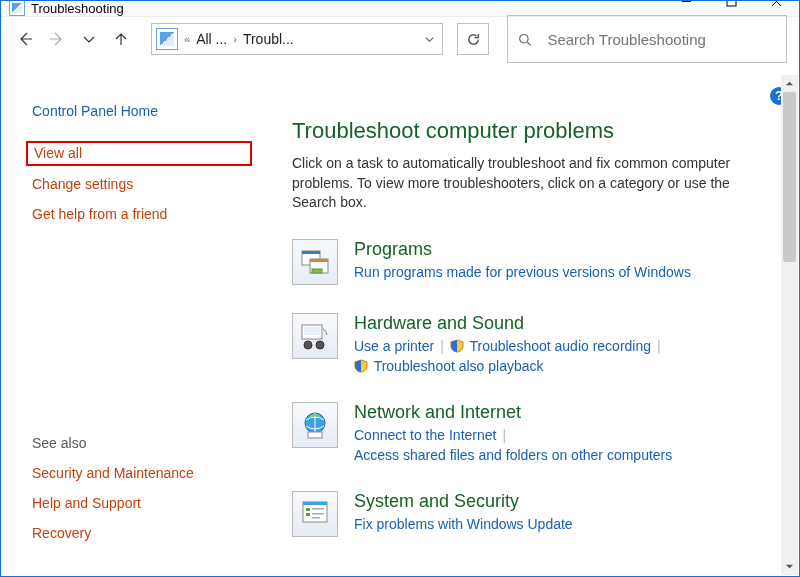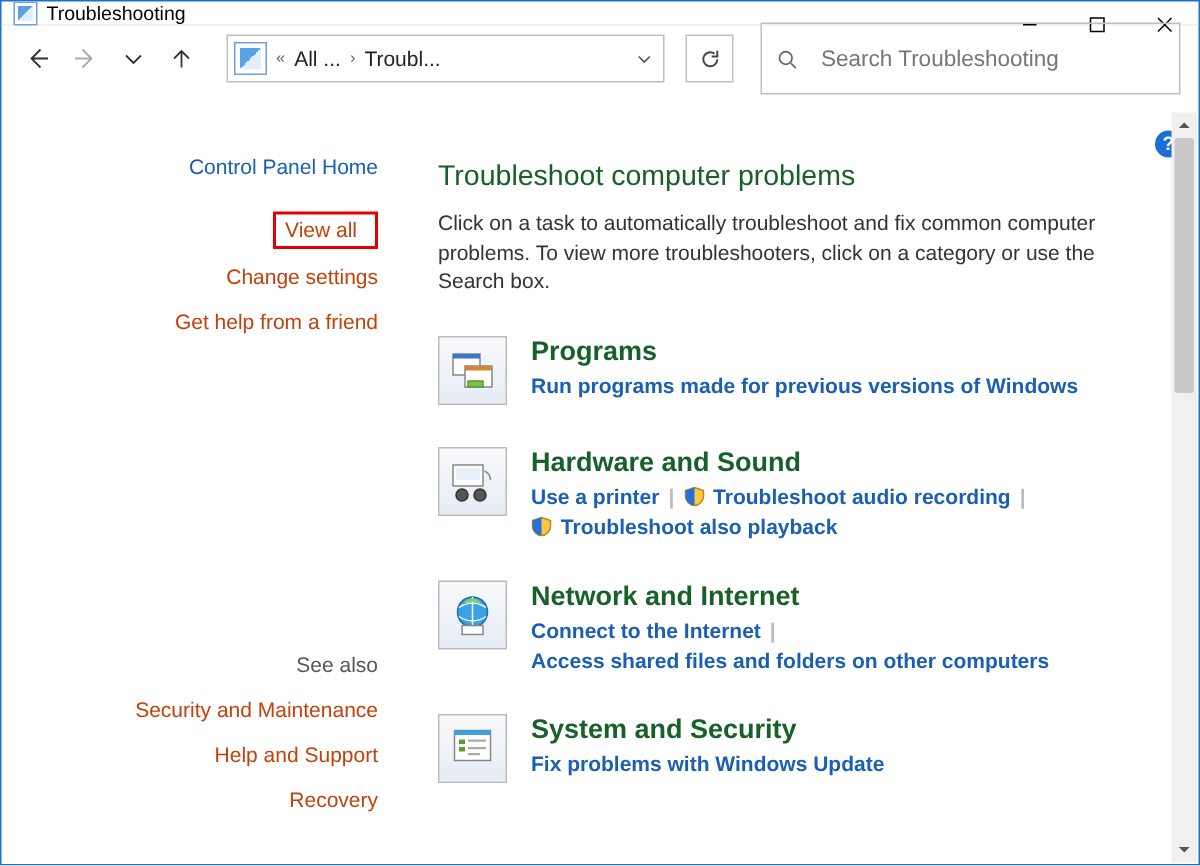"Troubleshooting" .titlebar { align-items: flex-start -> flex-end }
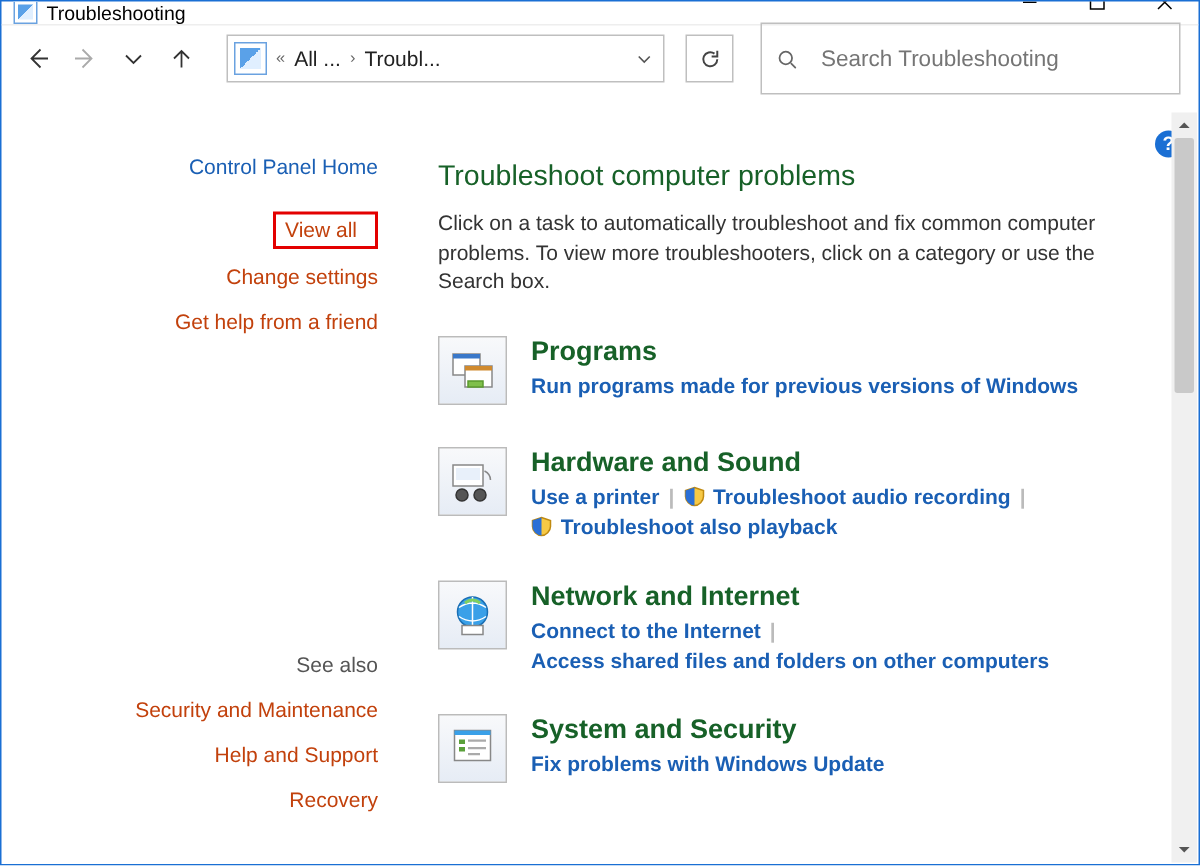"Control Panel Home" .leftpane { align-items: flex-end -> none }
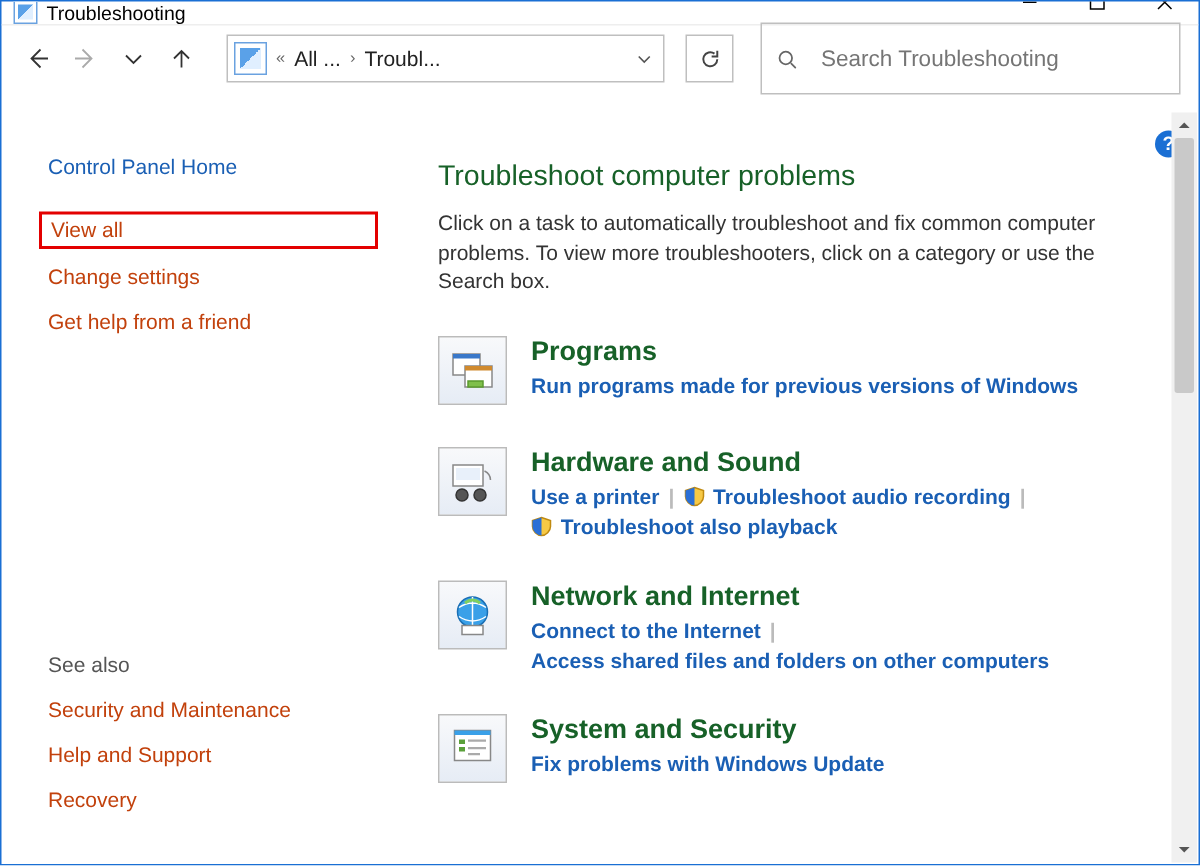"Troubleshoot computer problems" .rp-title { font-size: 19px -> 22px; margin: 8px 0 10px -> 19px 0 10px }
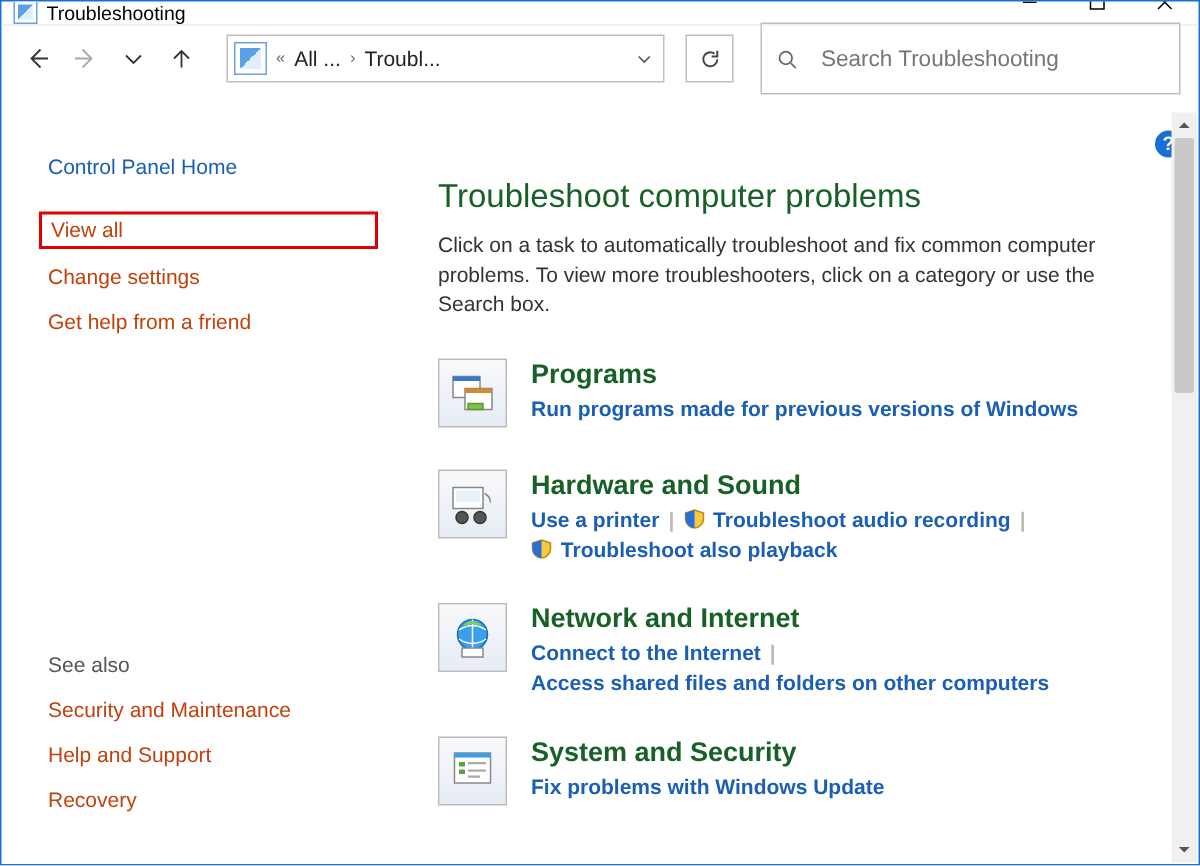"Programs" .cat { font-weight: bold -> none }
